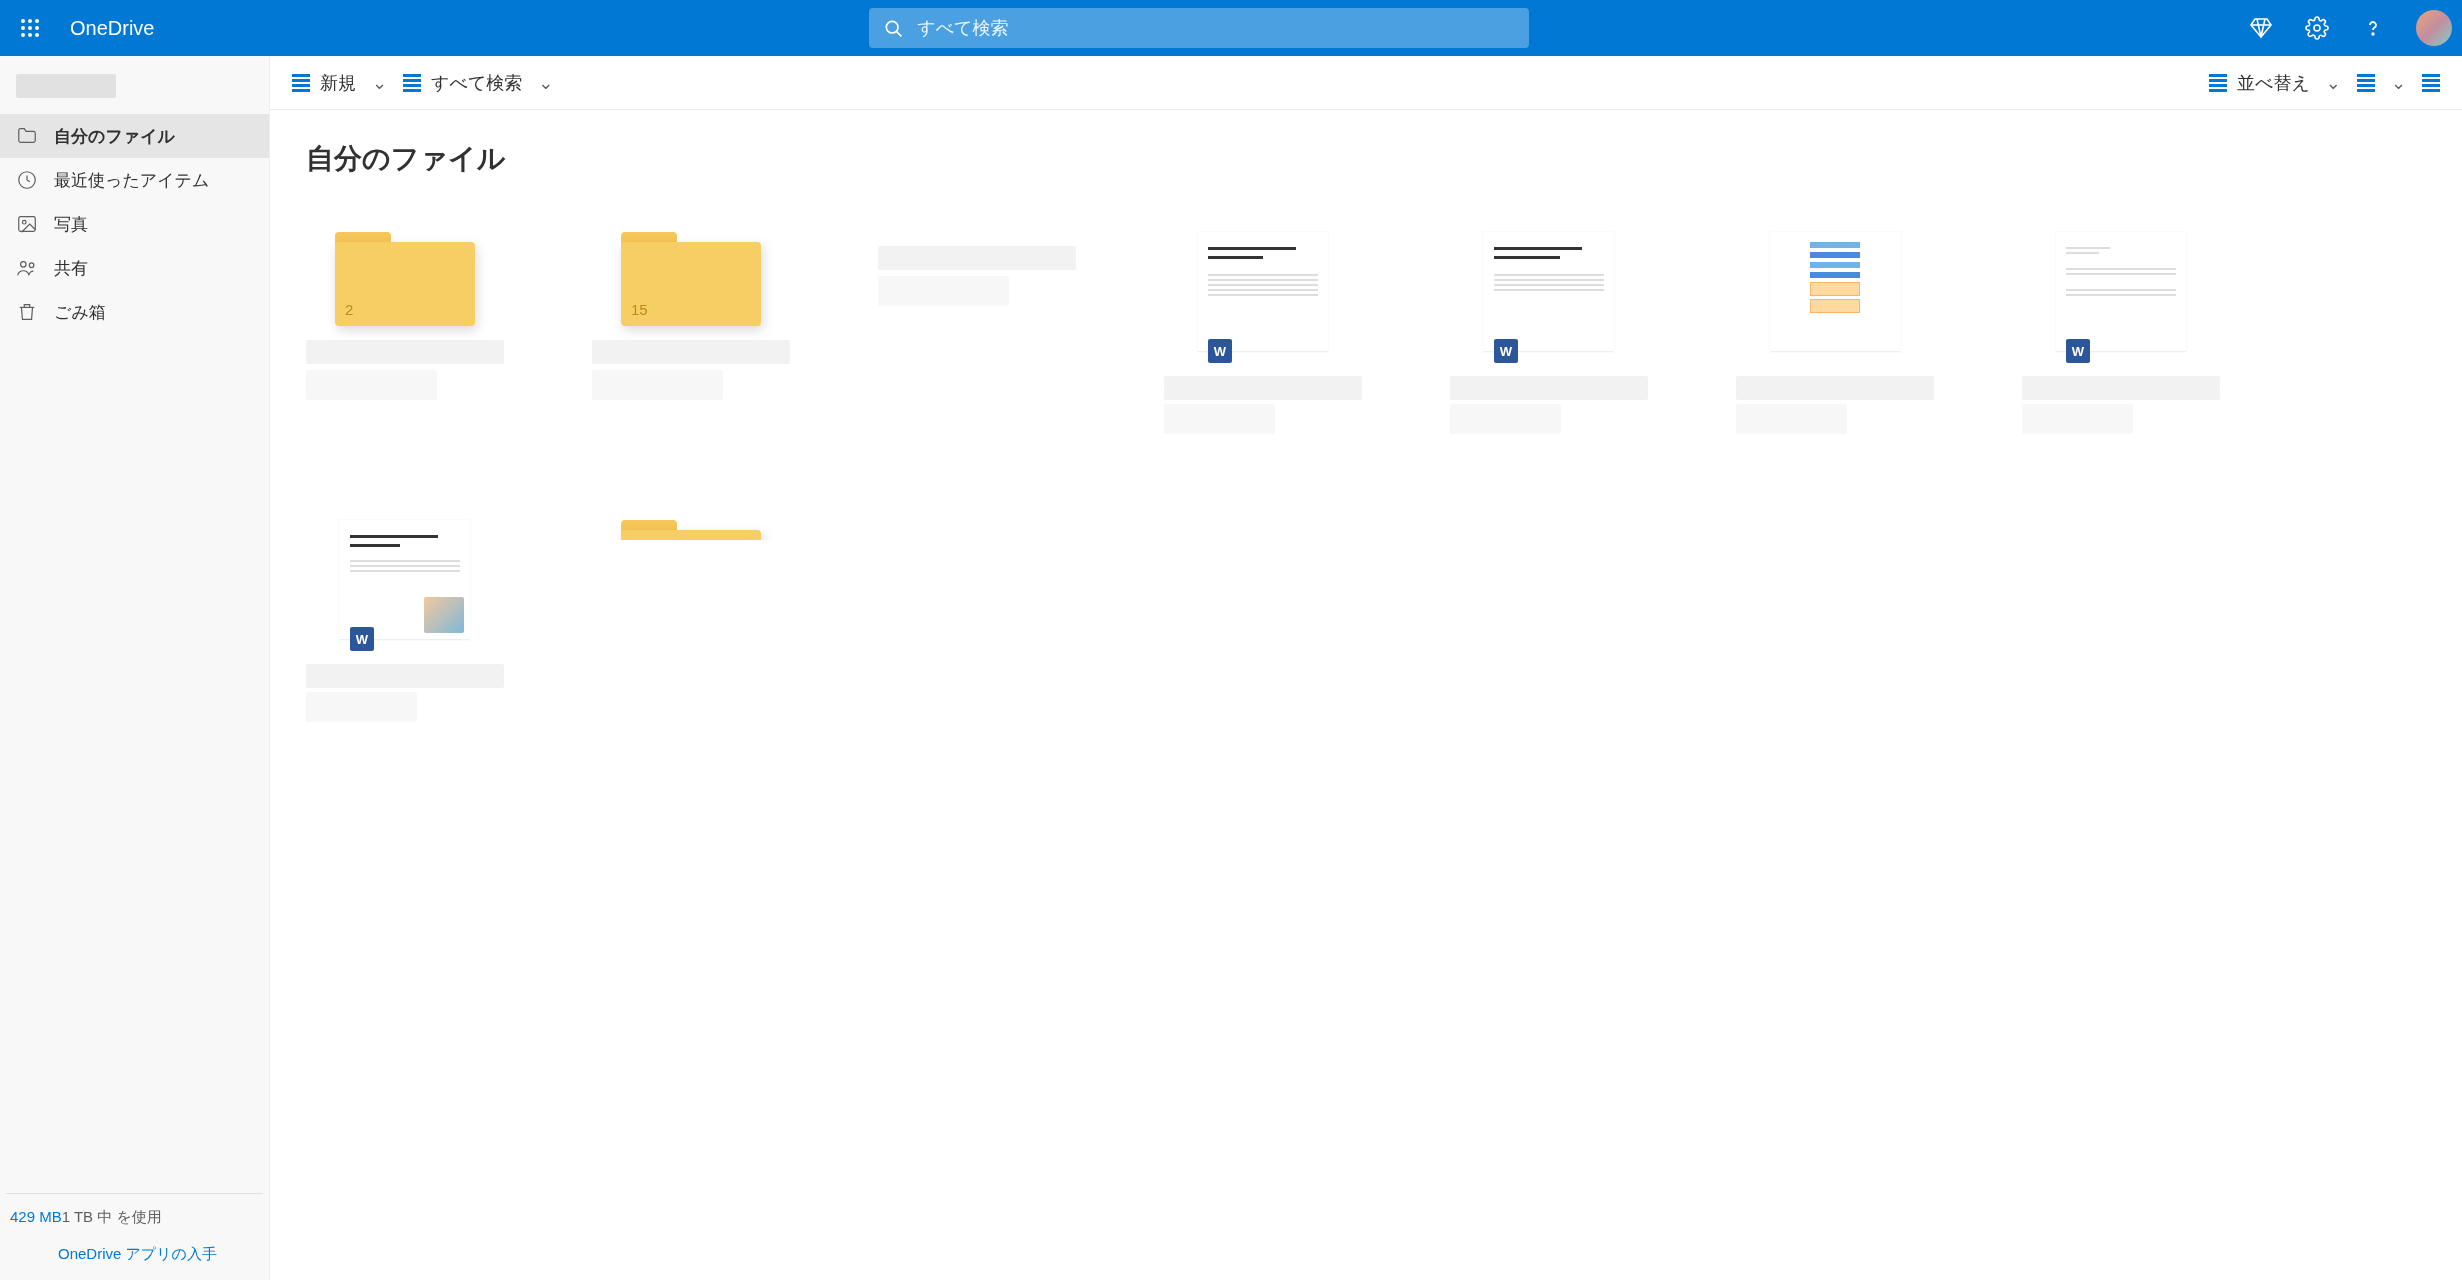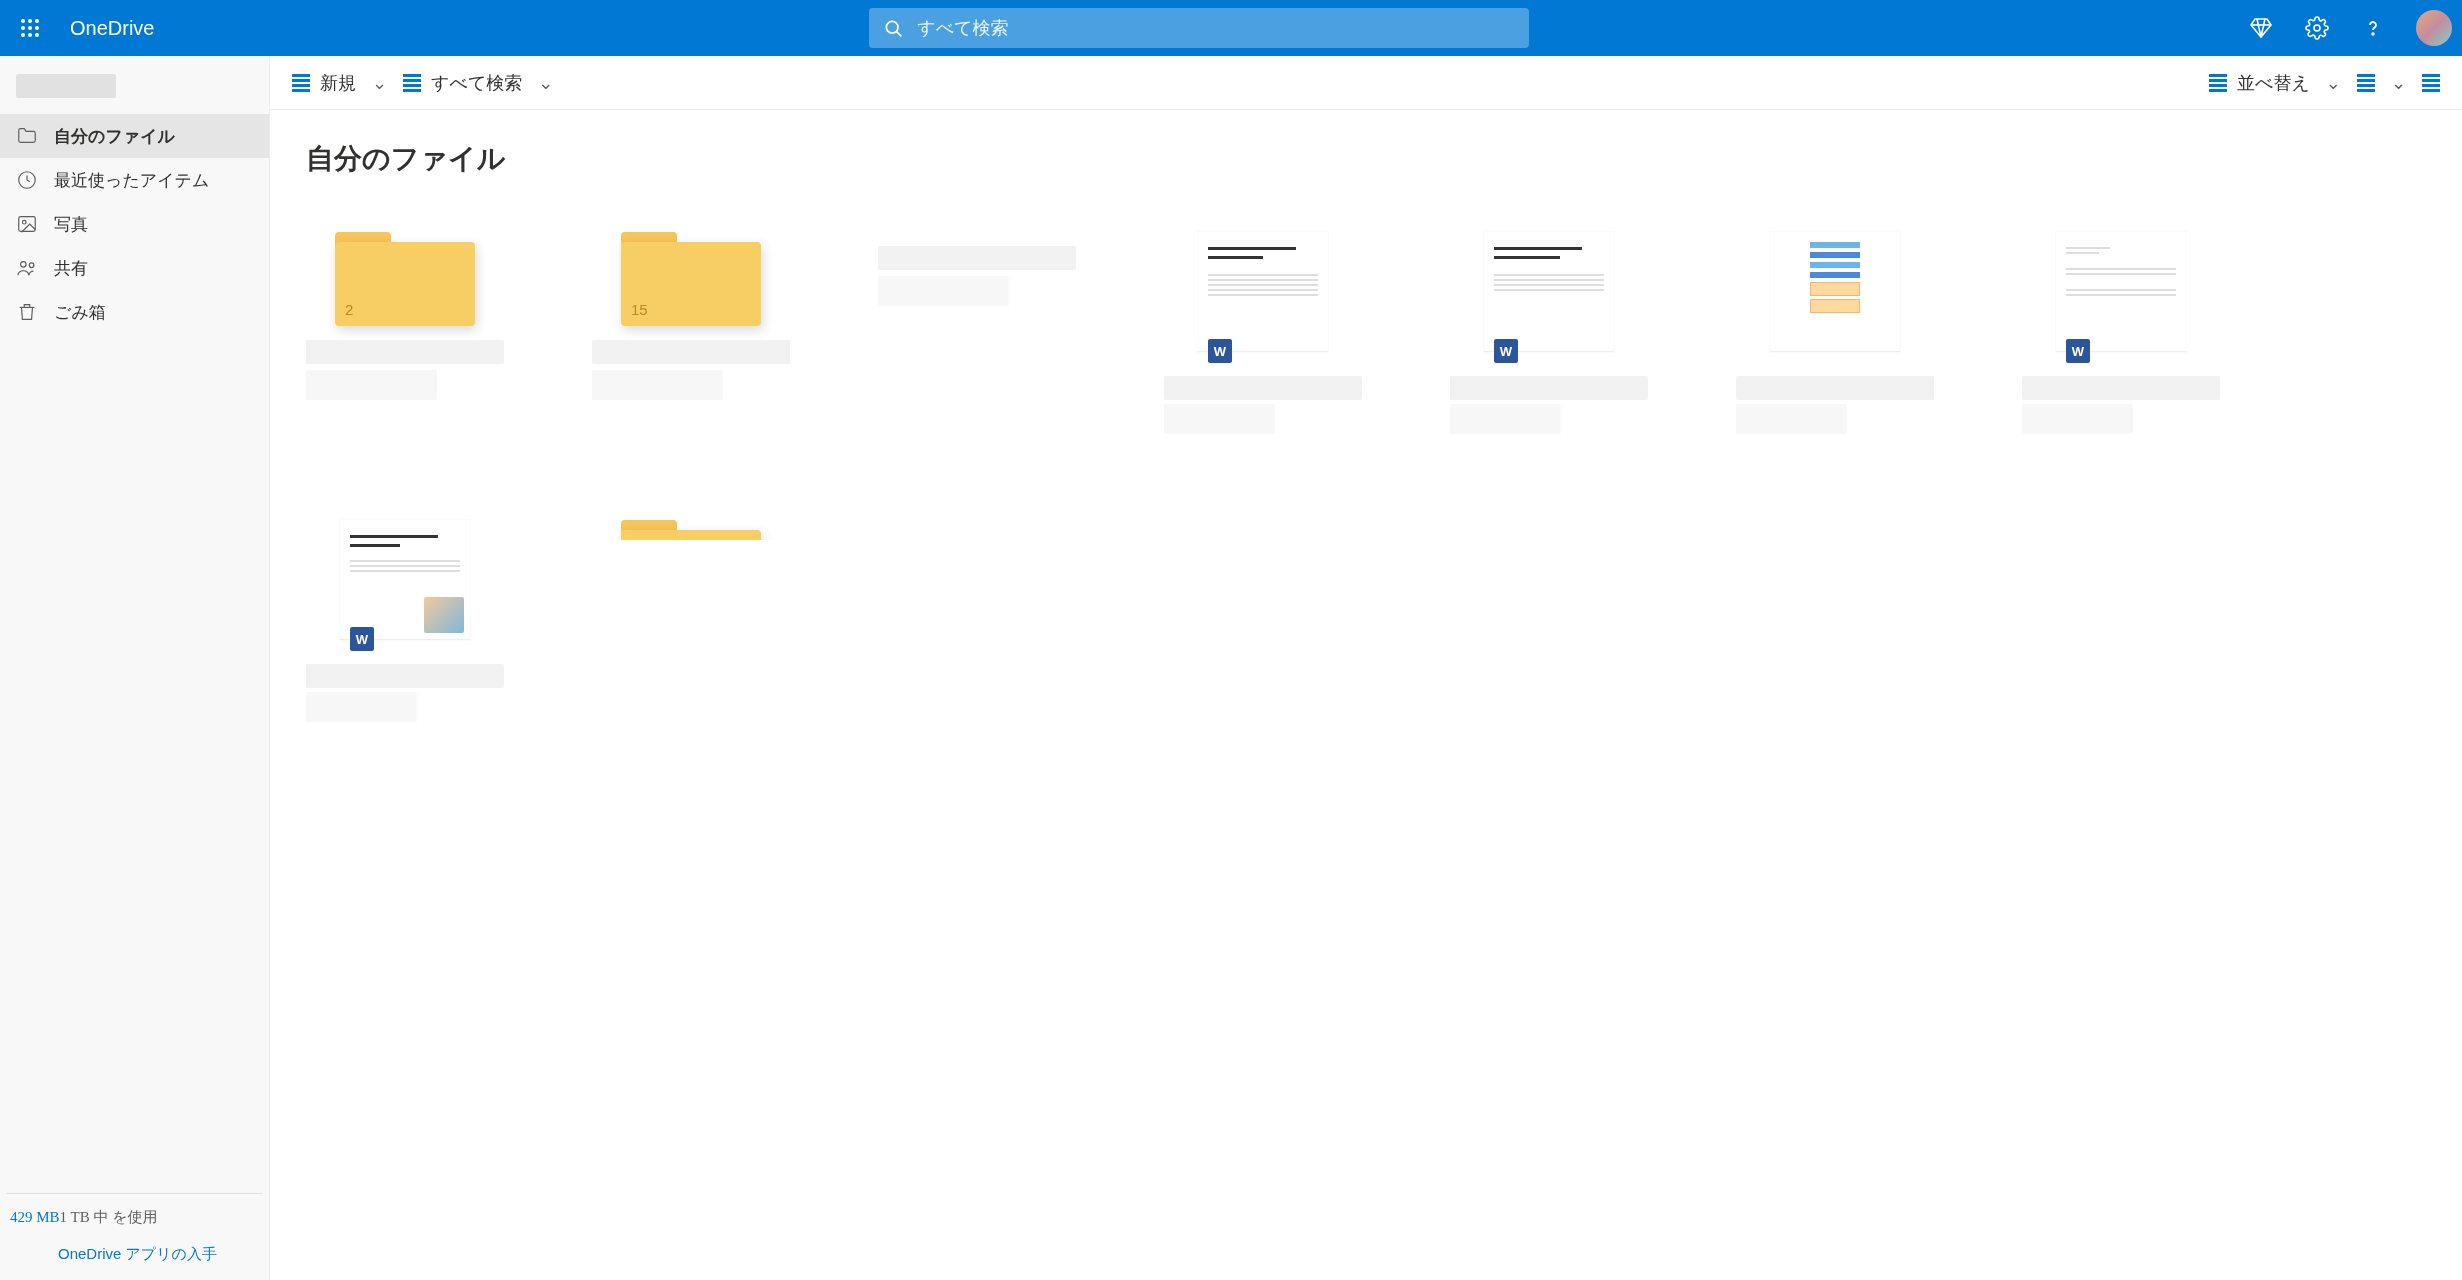"429 MB1 TB 中 を使用" .storage { font-family: Liberation Serif, serif -> none }
